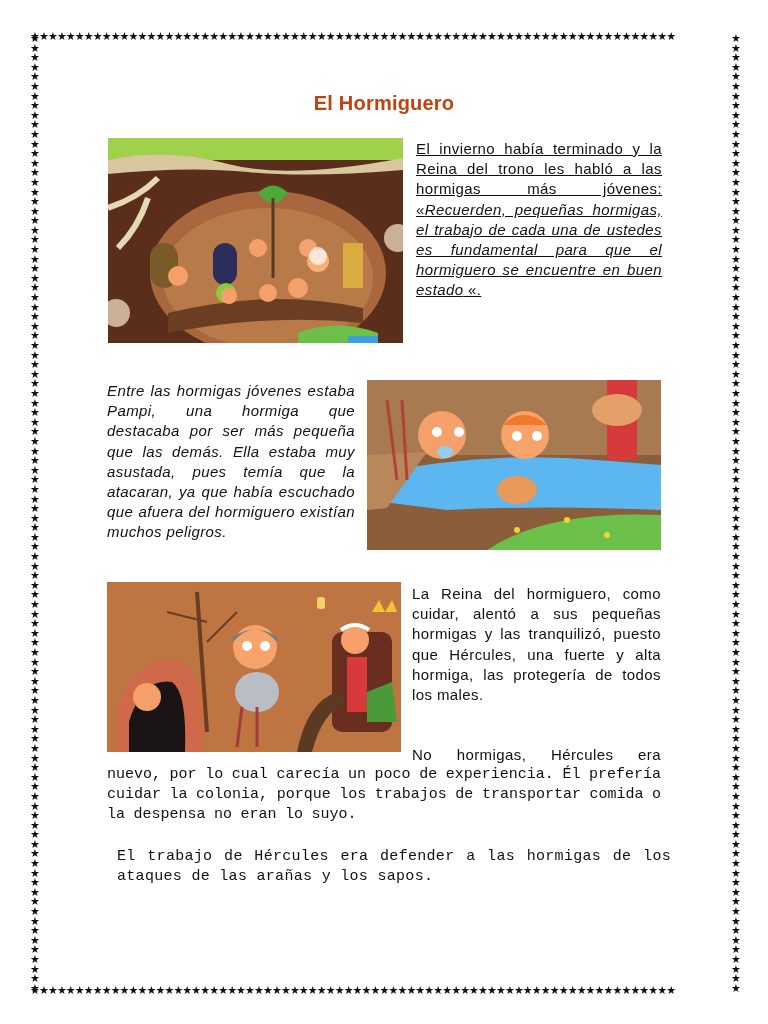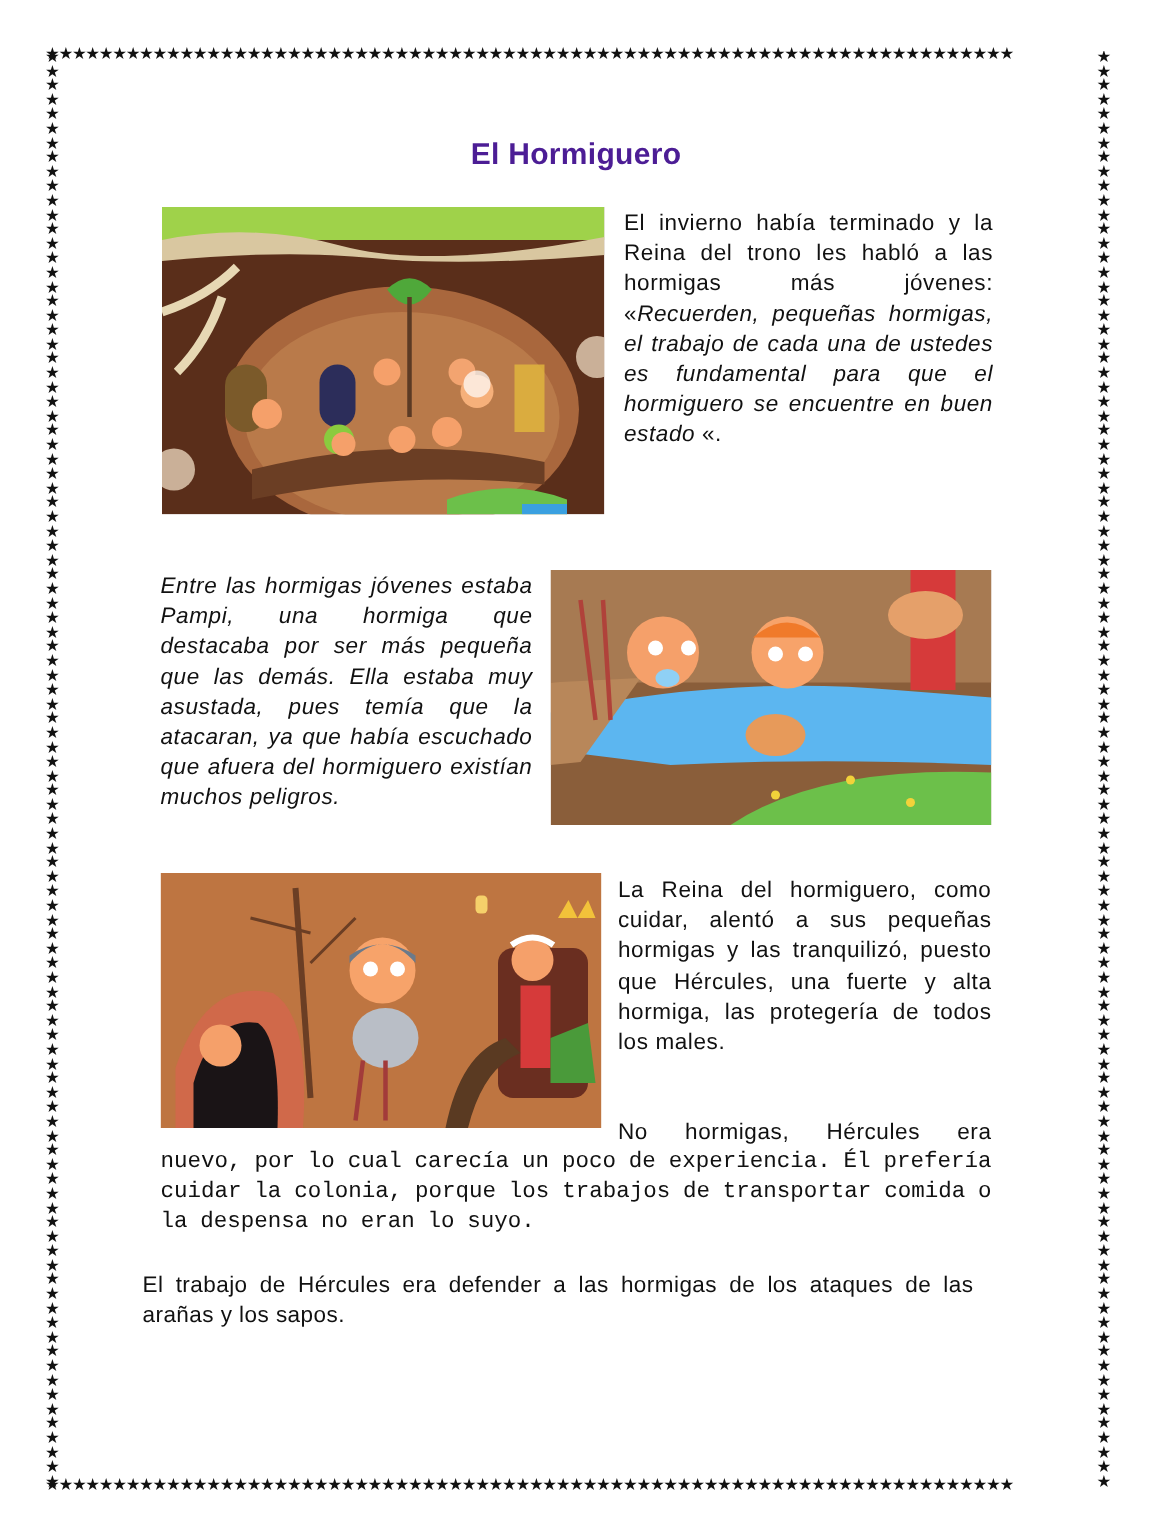"El Hormiguero" .title { color: #4c1d95 -> #c2410c }
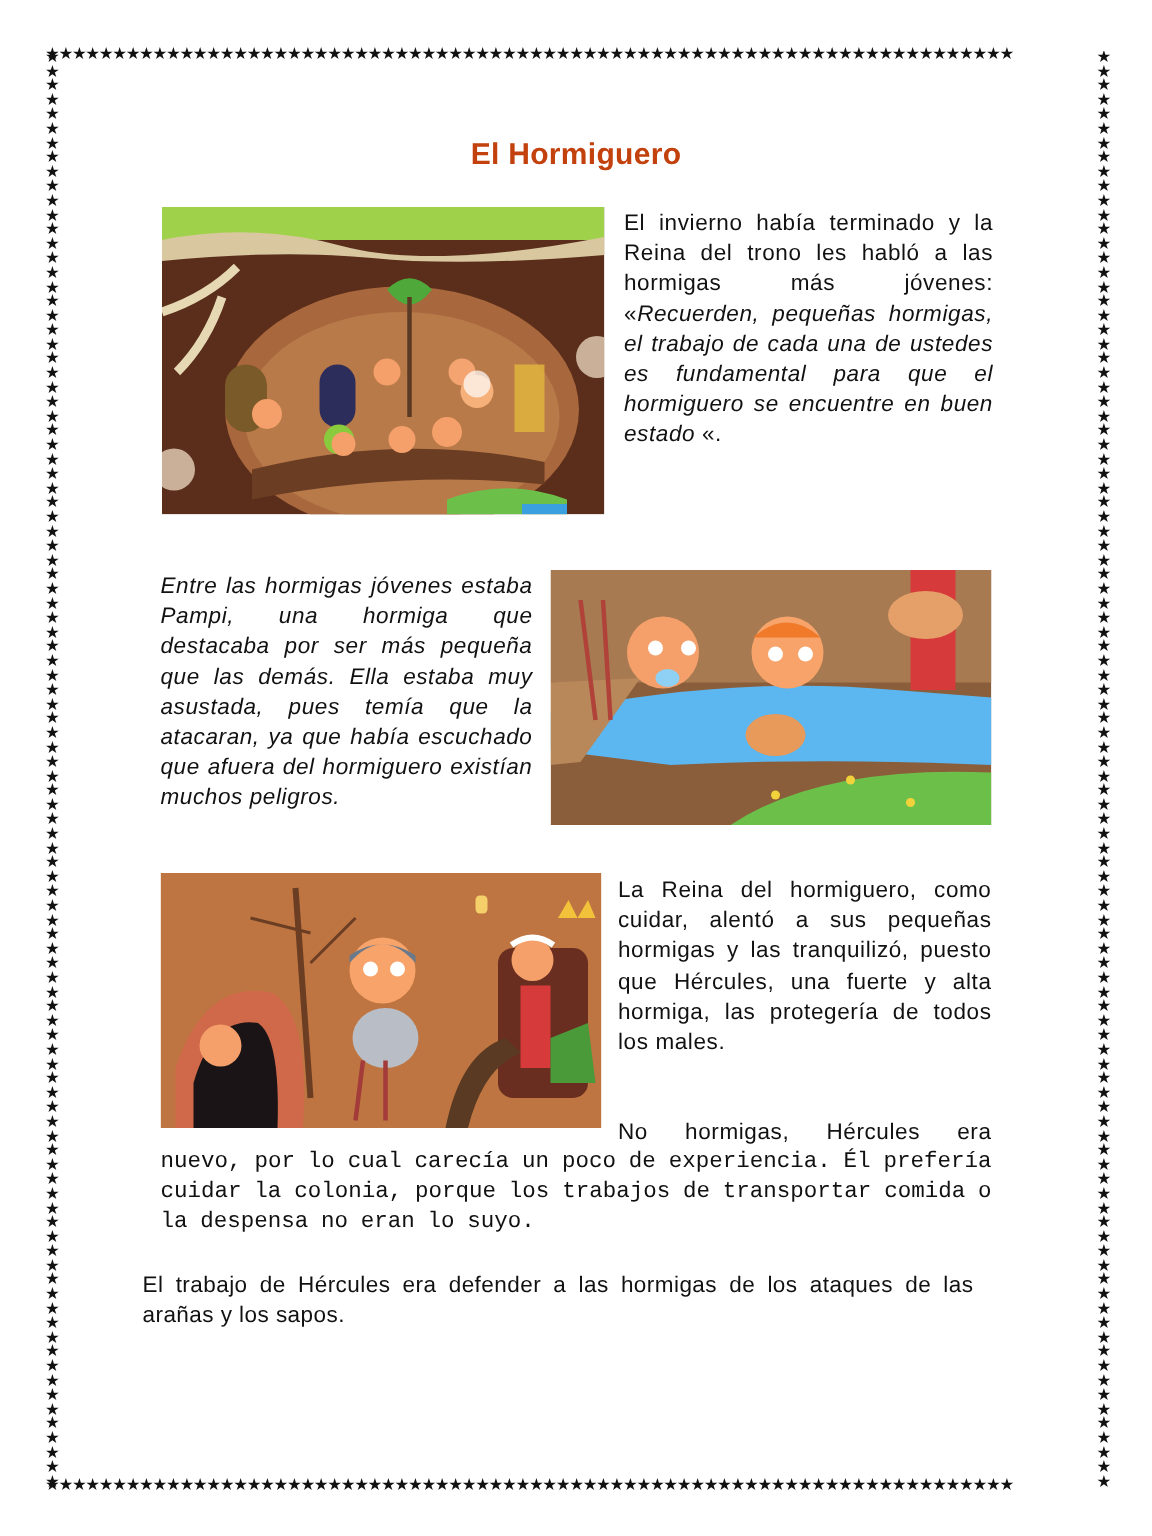"El invierno había terminado y" div.para { text-decoration: none -> underline }
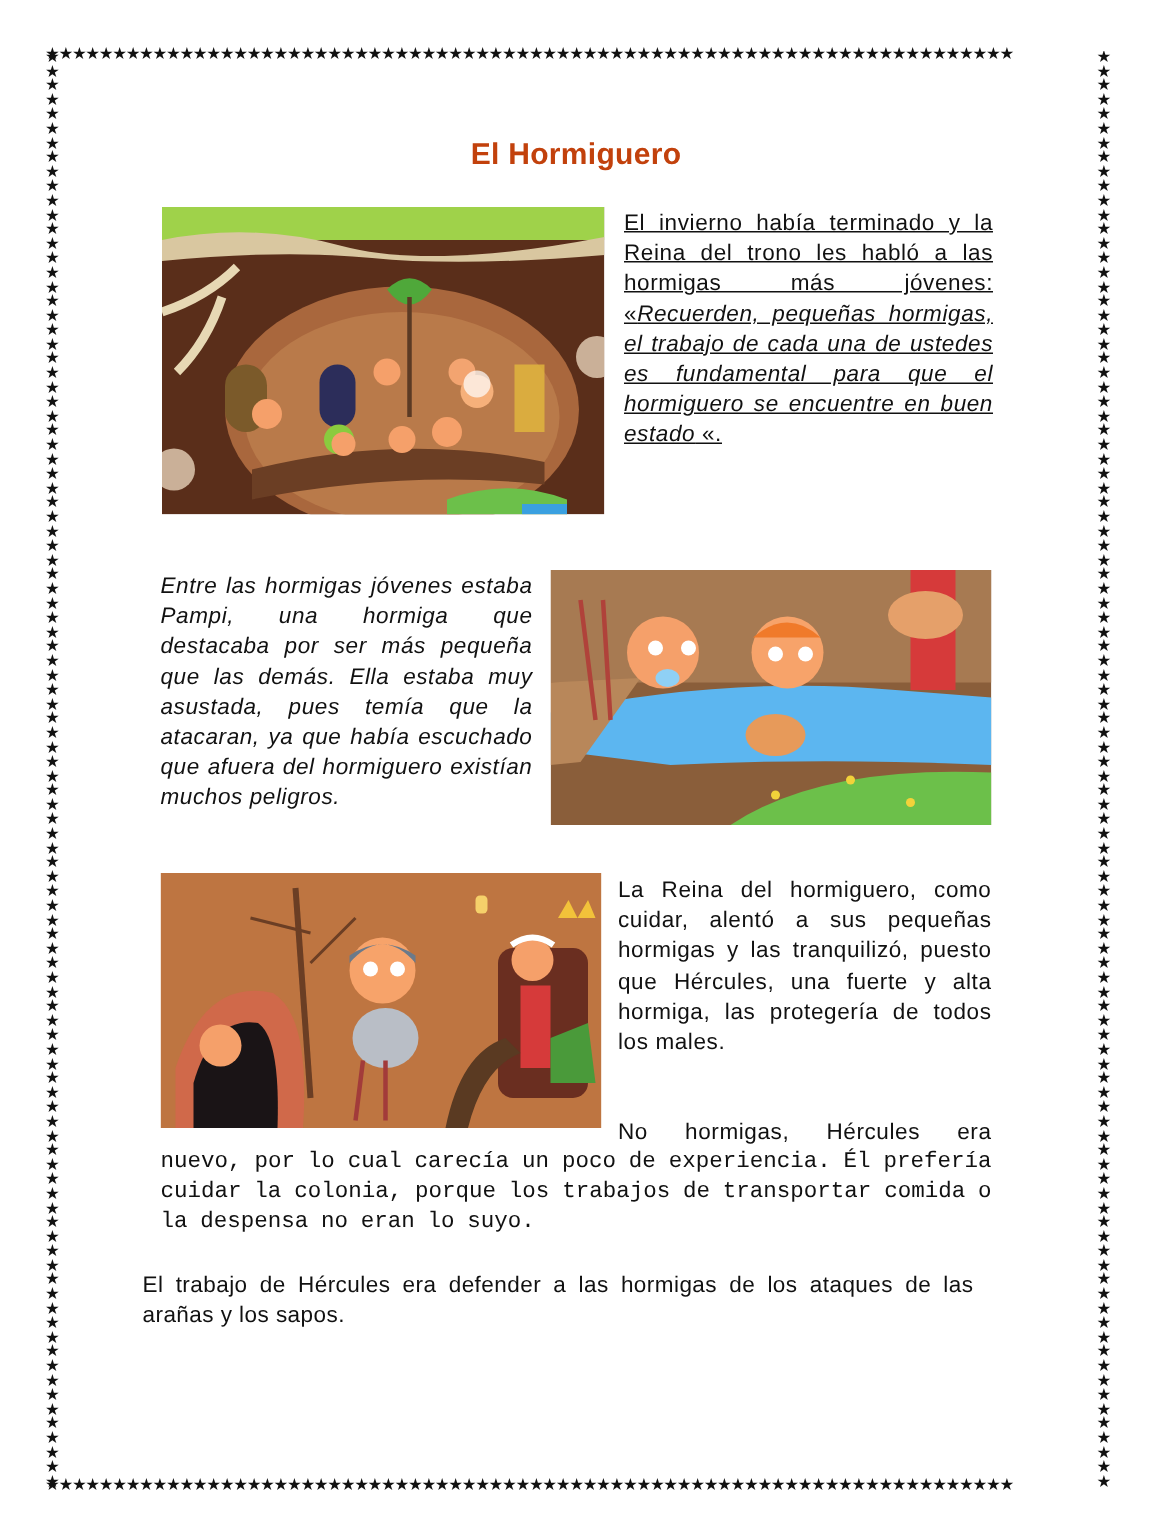"El trabajo de Hércules era" div.para { font-family: none -> Liberation Mono, monospace; left: 95px -> 117px }
